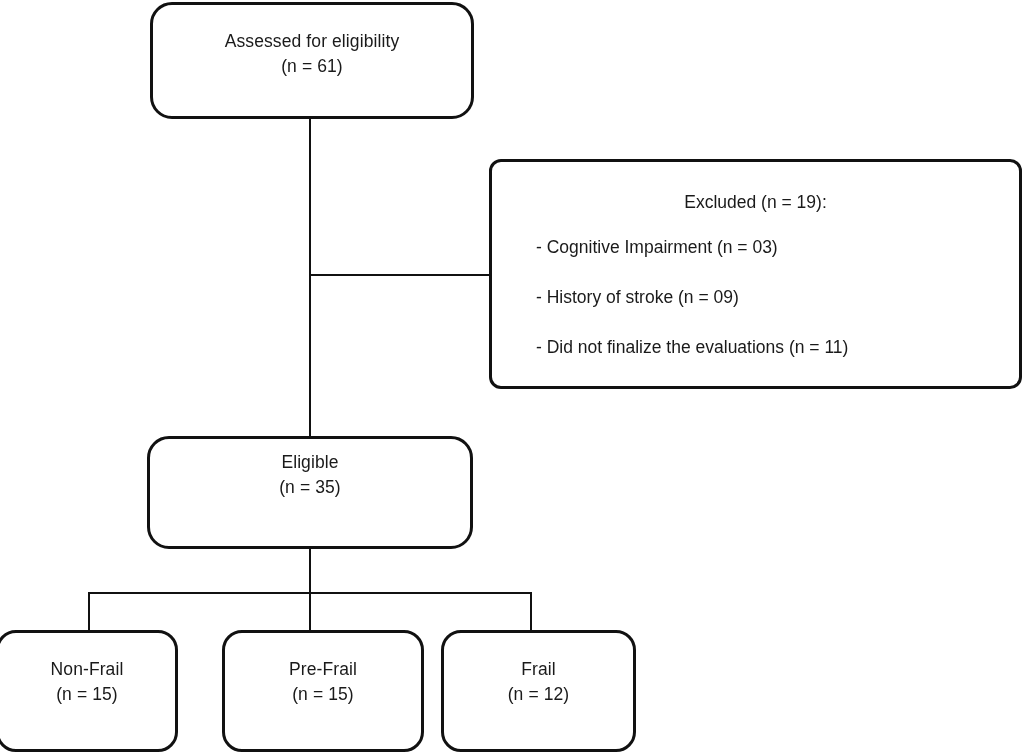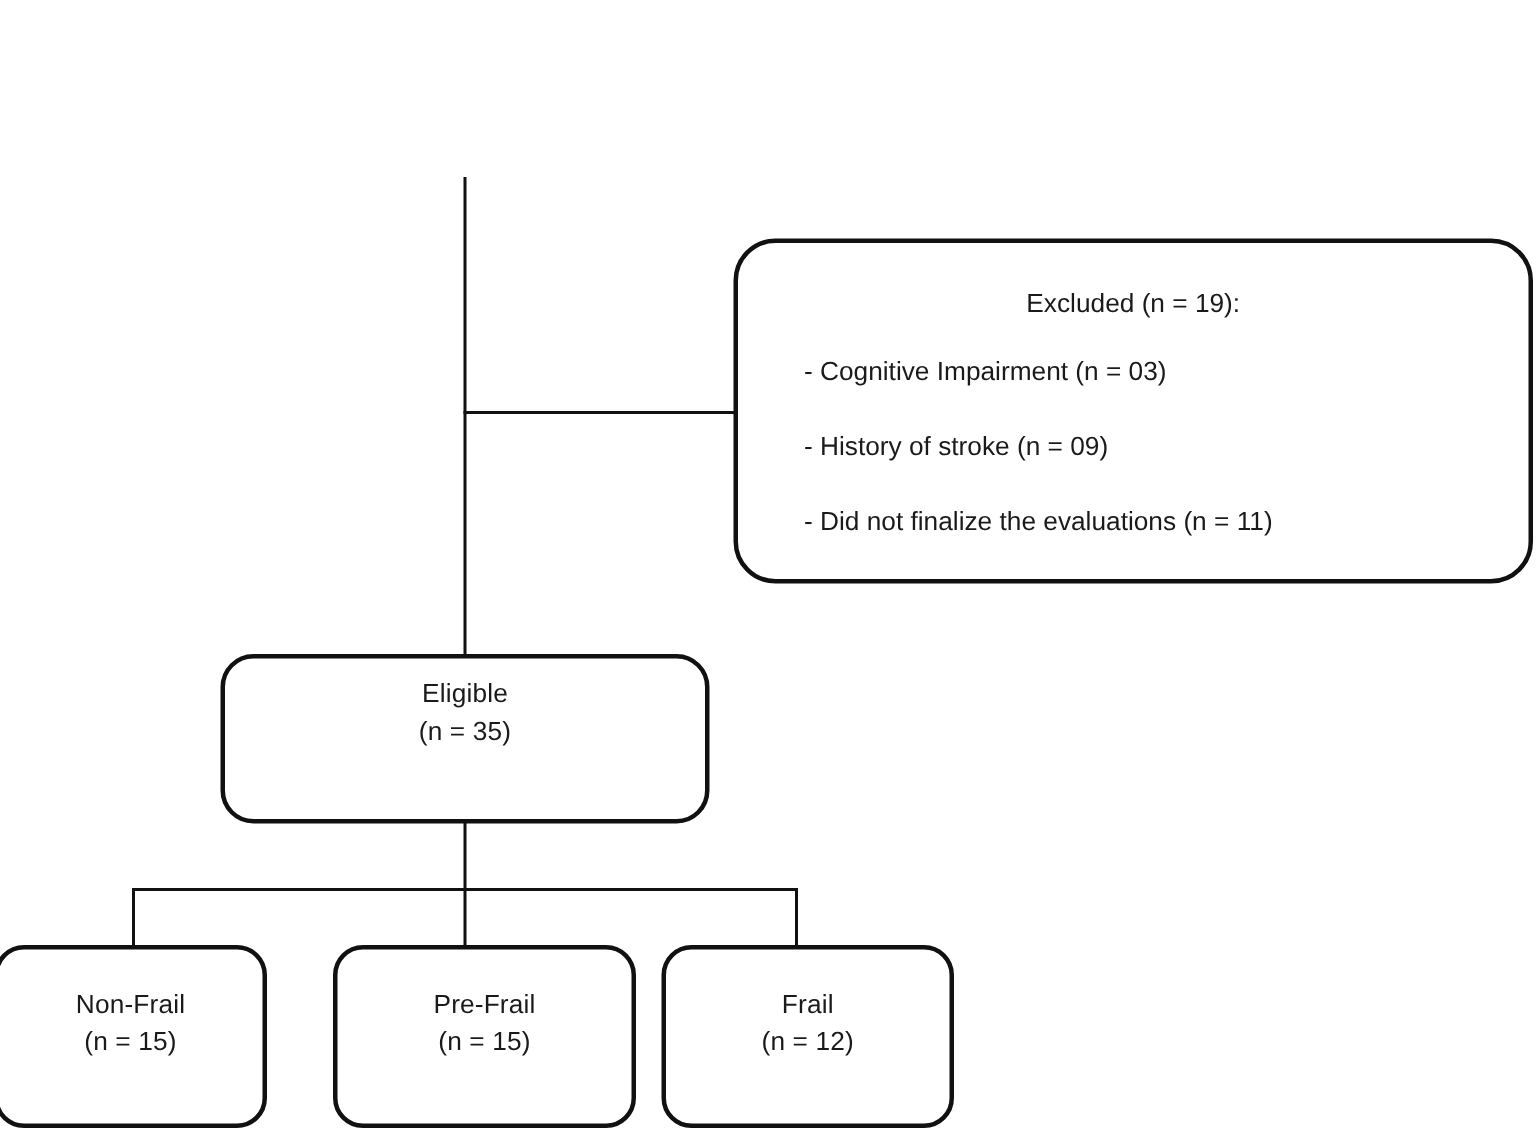"Assessed for eligibility" div.node { html: none -> <div> <div>Assessed for eligibility</div> <div>(n = 61)</div> </div> }
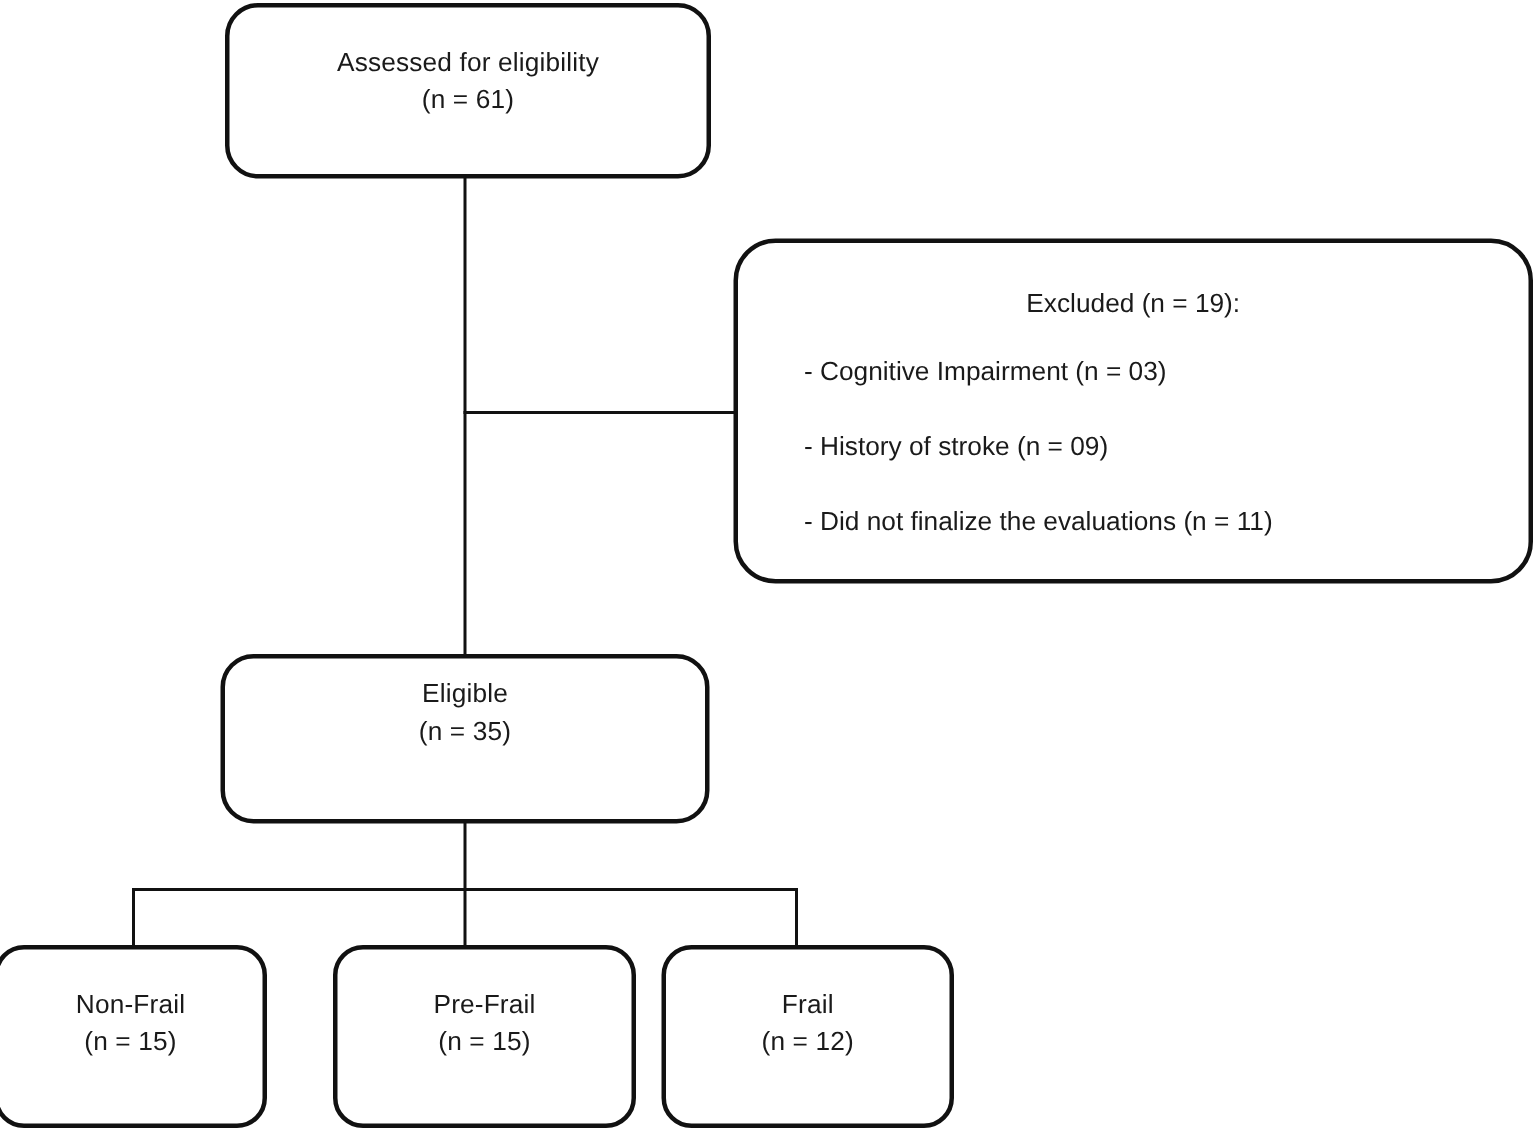"Excluded (n = 19):" #node-excluded { border-radius: 28px -> 12px }
